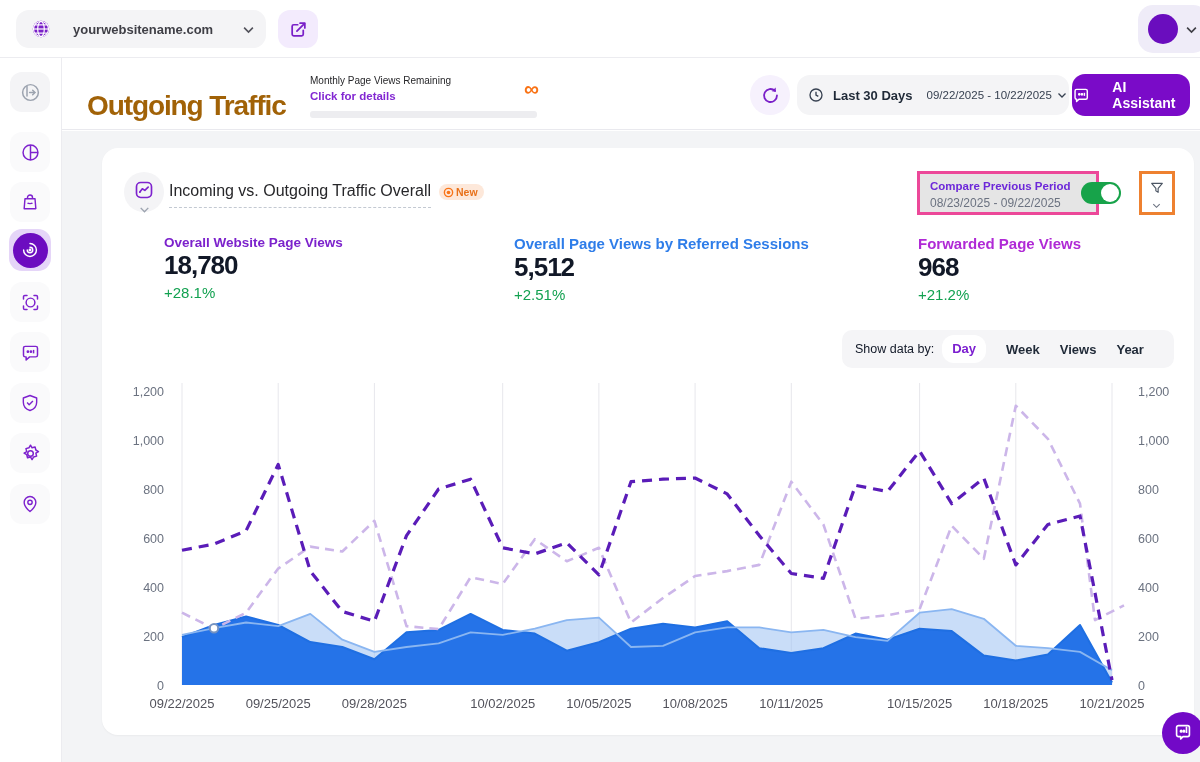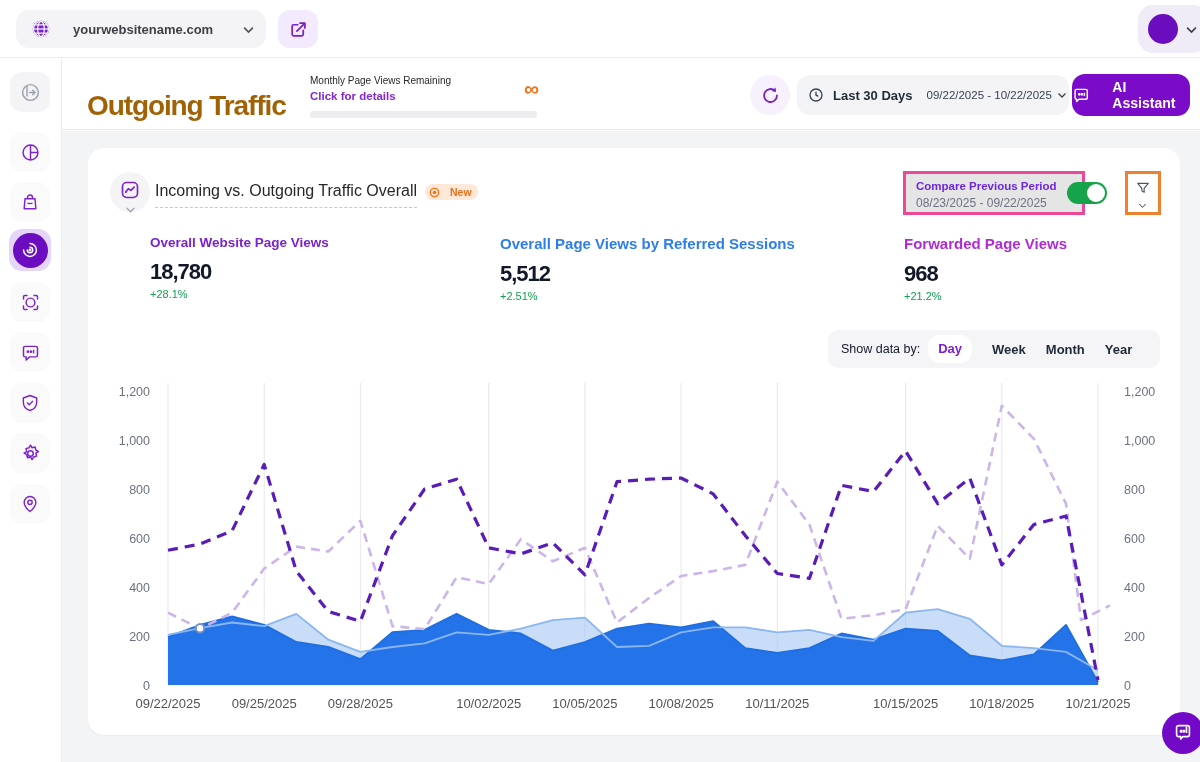"Incoming vs. Outgoing Traffic Overall" .card { left: 26px -> 40px }
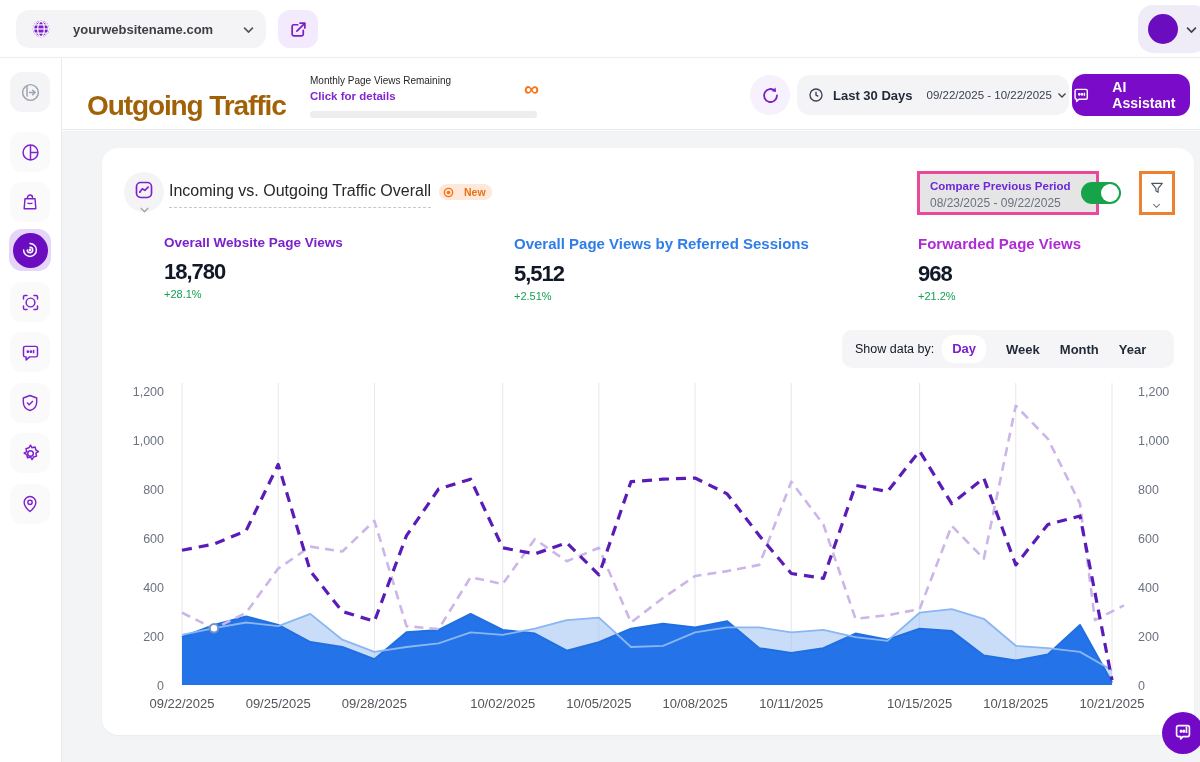"New" .newb { gap: 10px -> 2px }
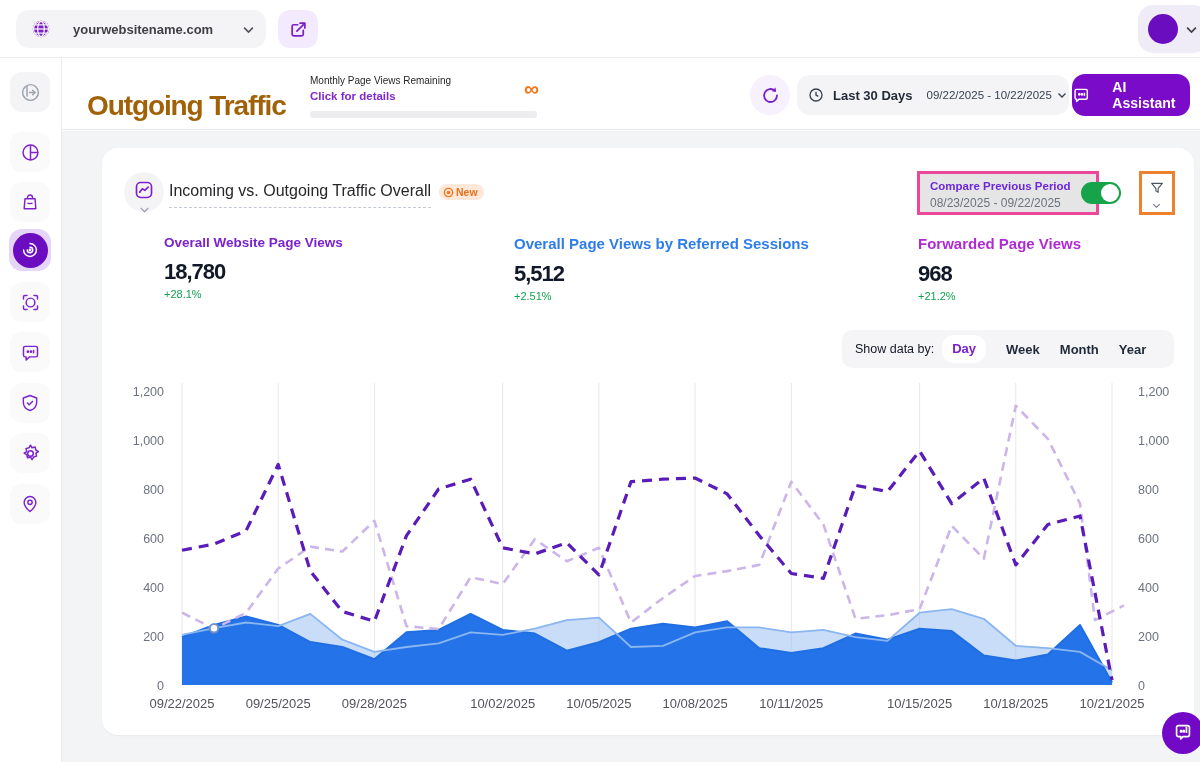"18,780" .stat .n { font-size: 22px -> 26px; margin-top: 9px -> 0 }
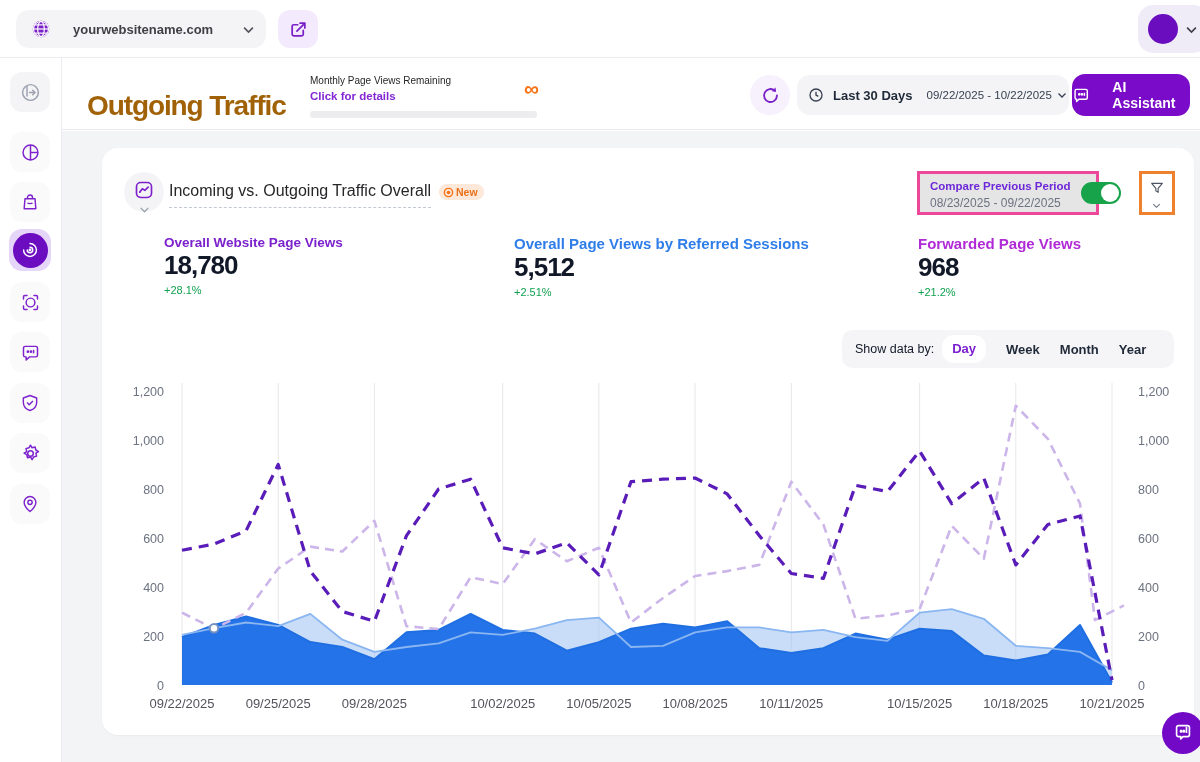"+28.1%" .stat .p { font-size: 11px -> 15px }
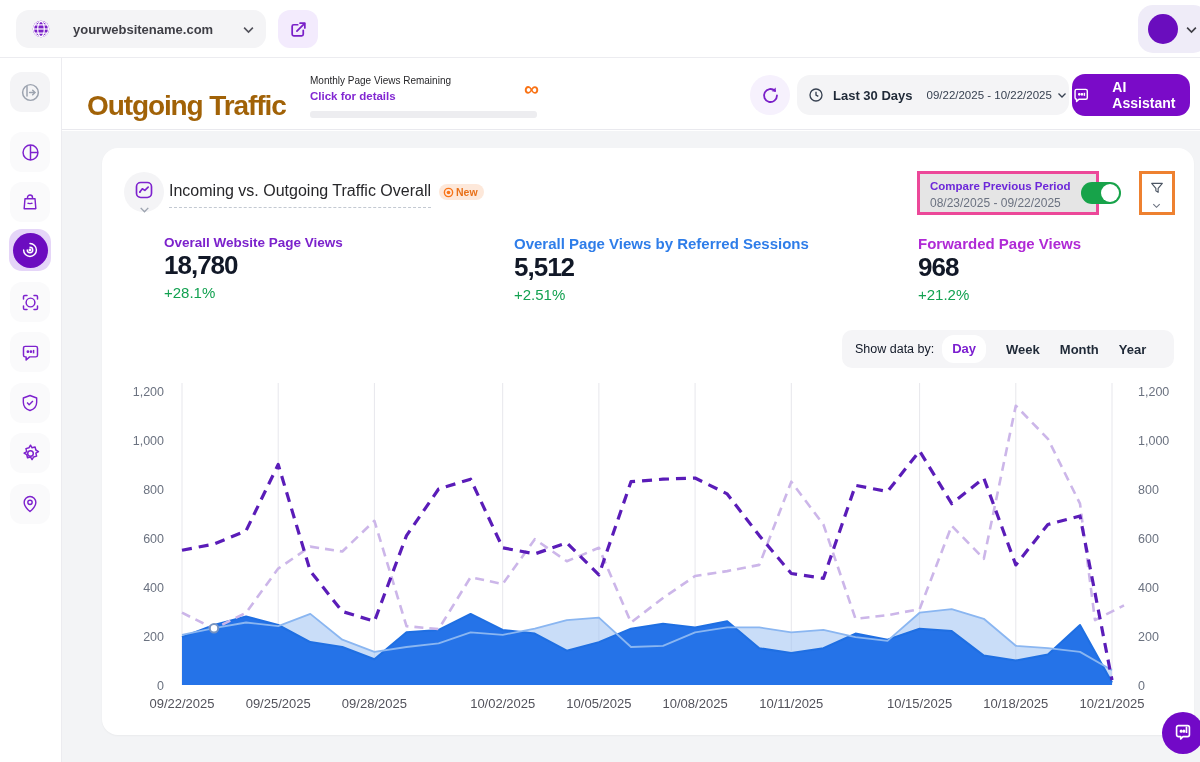"Month" span.o { text: Month -> Views }
